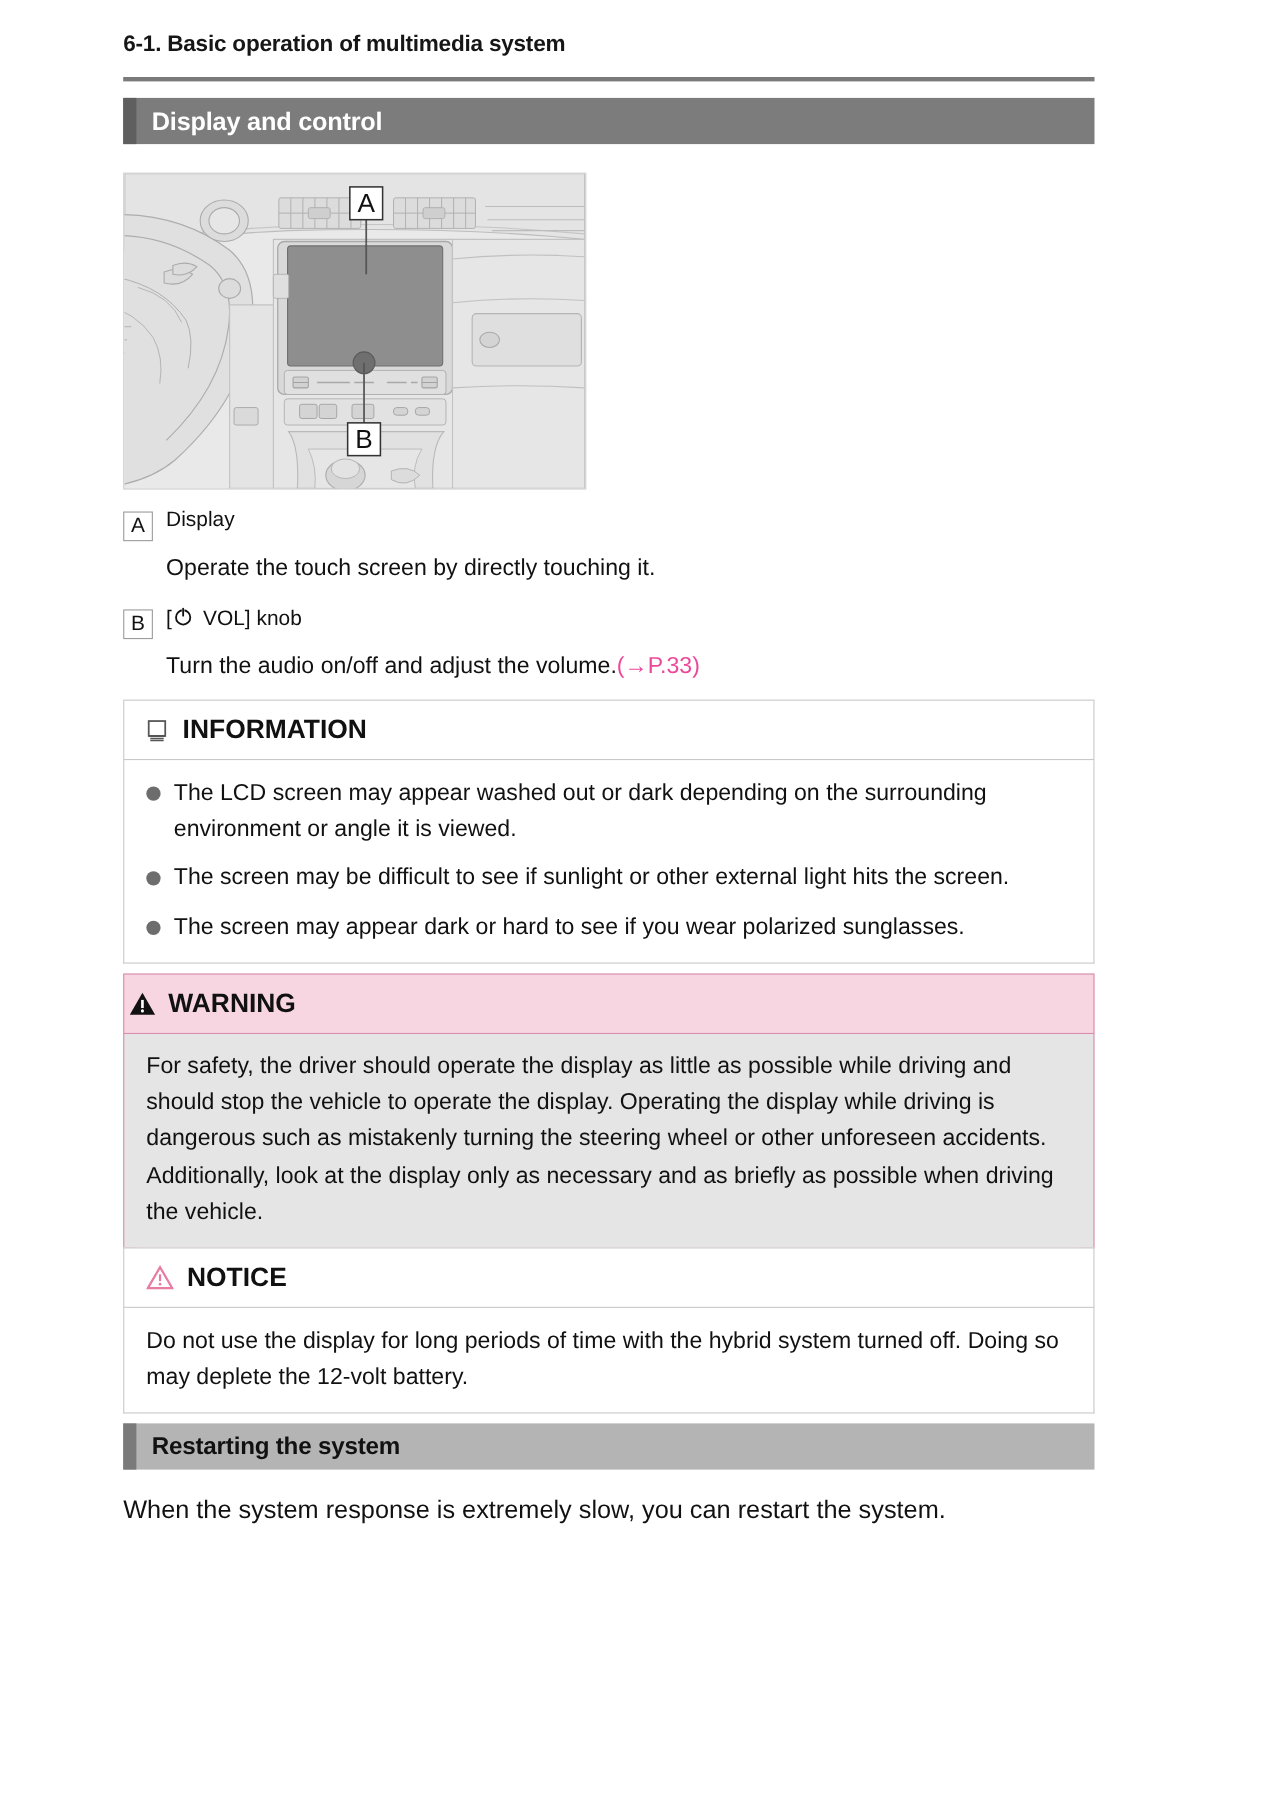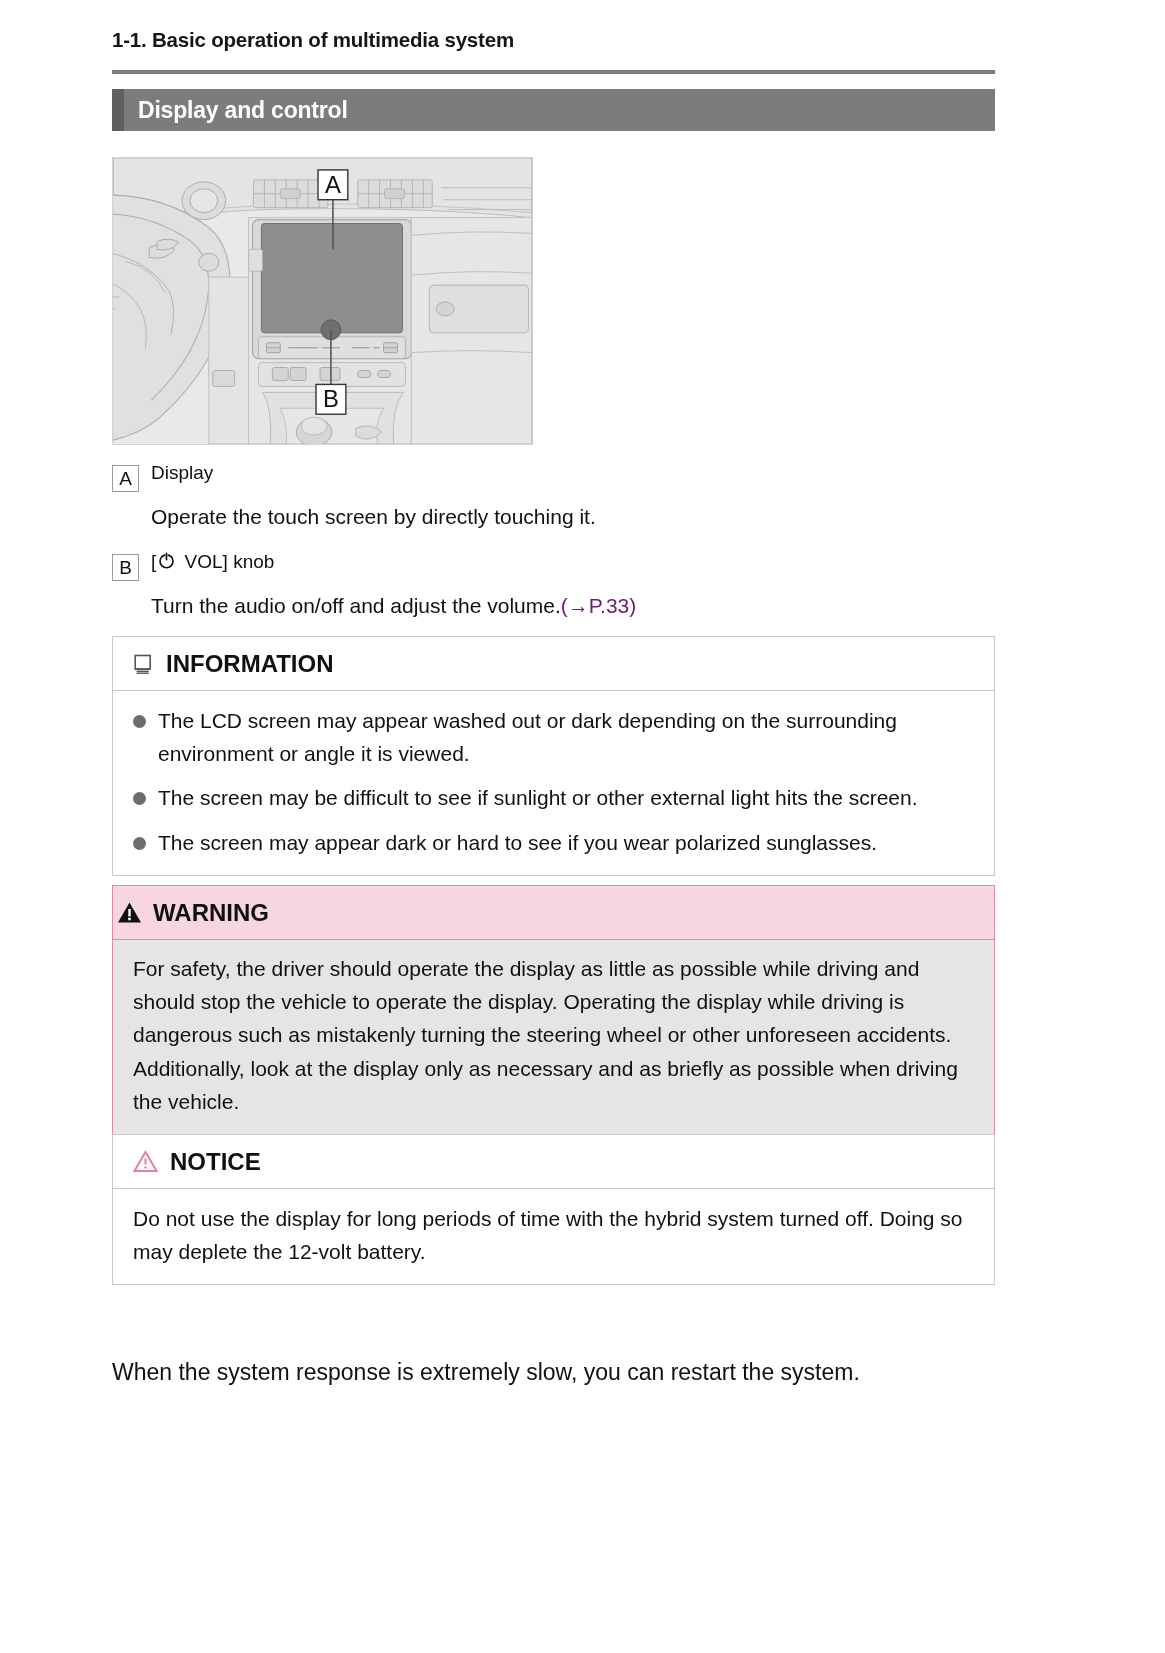"1-1. Basic operation of multimedia" div.running-head { text: 1-1 -> 6-1 }
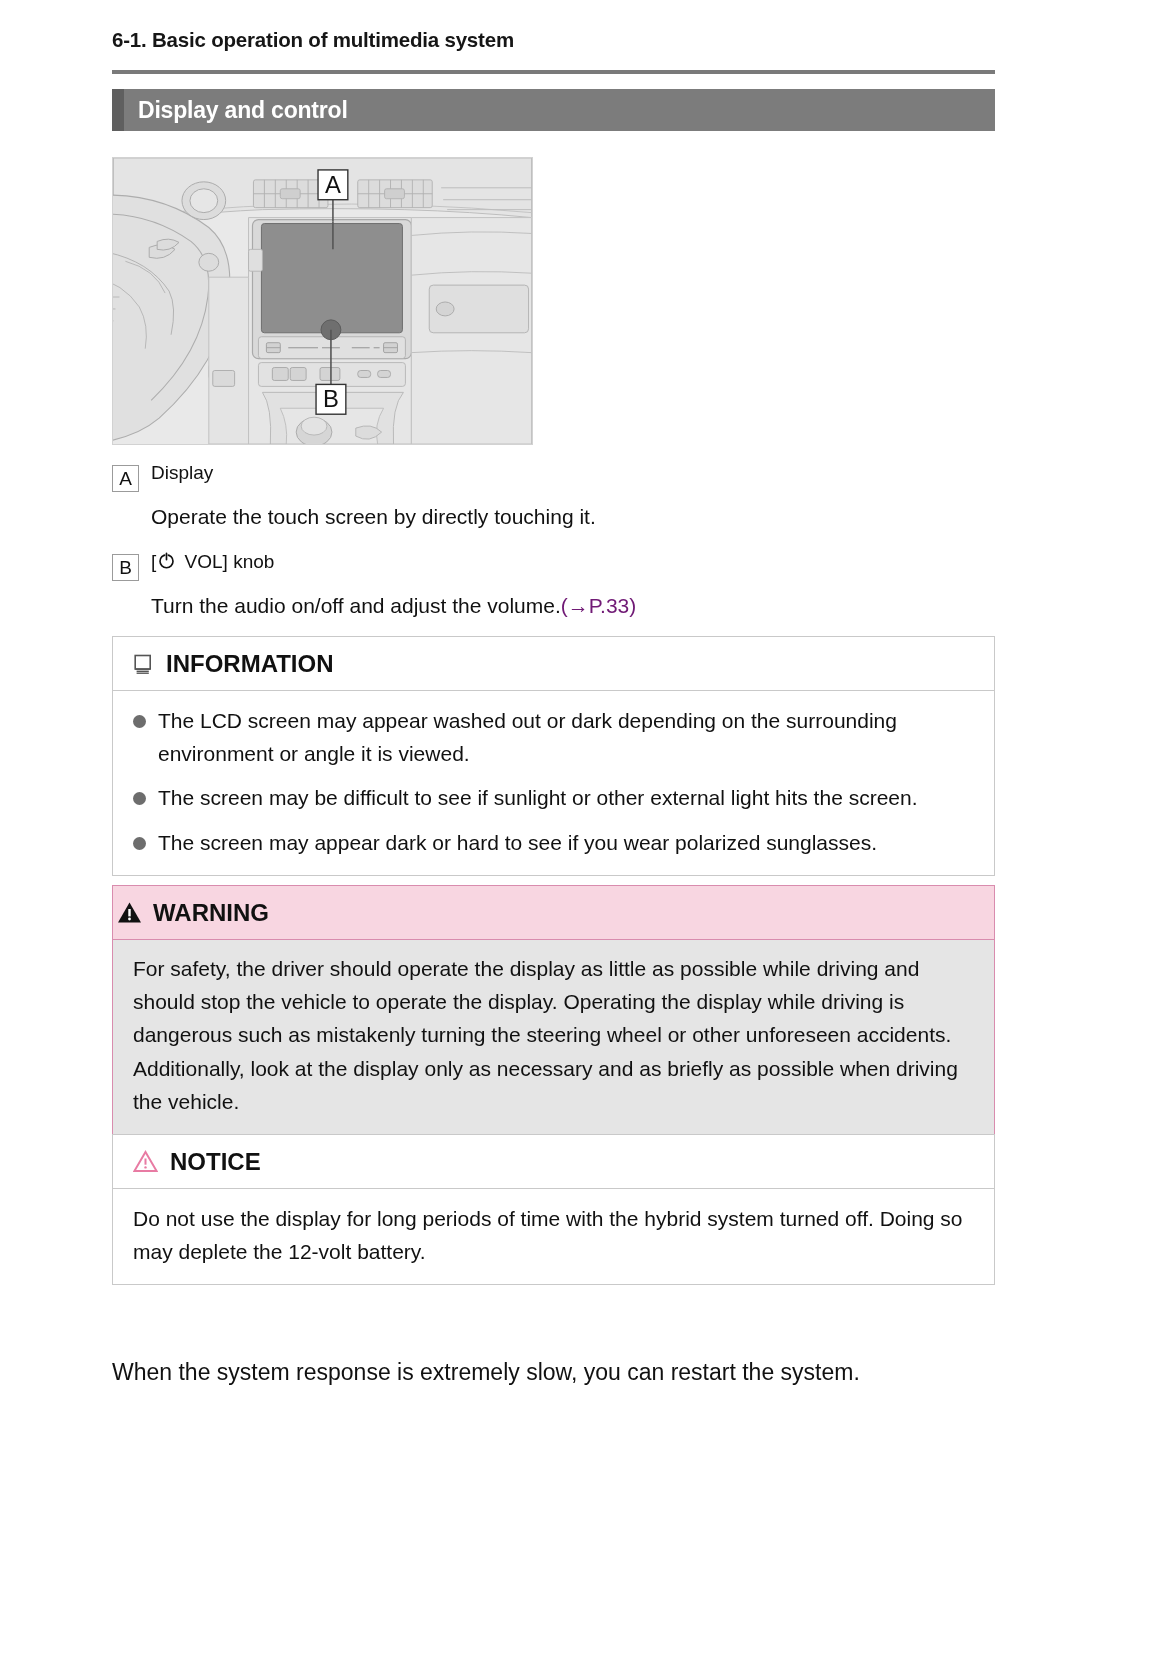"(→P.33)" .xref { color: #701a75 -> #ec4899 }
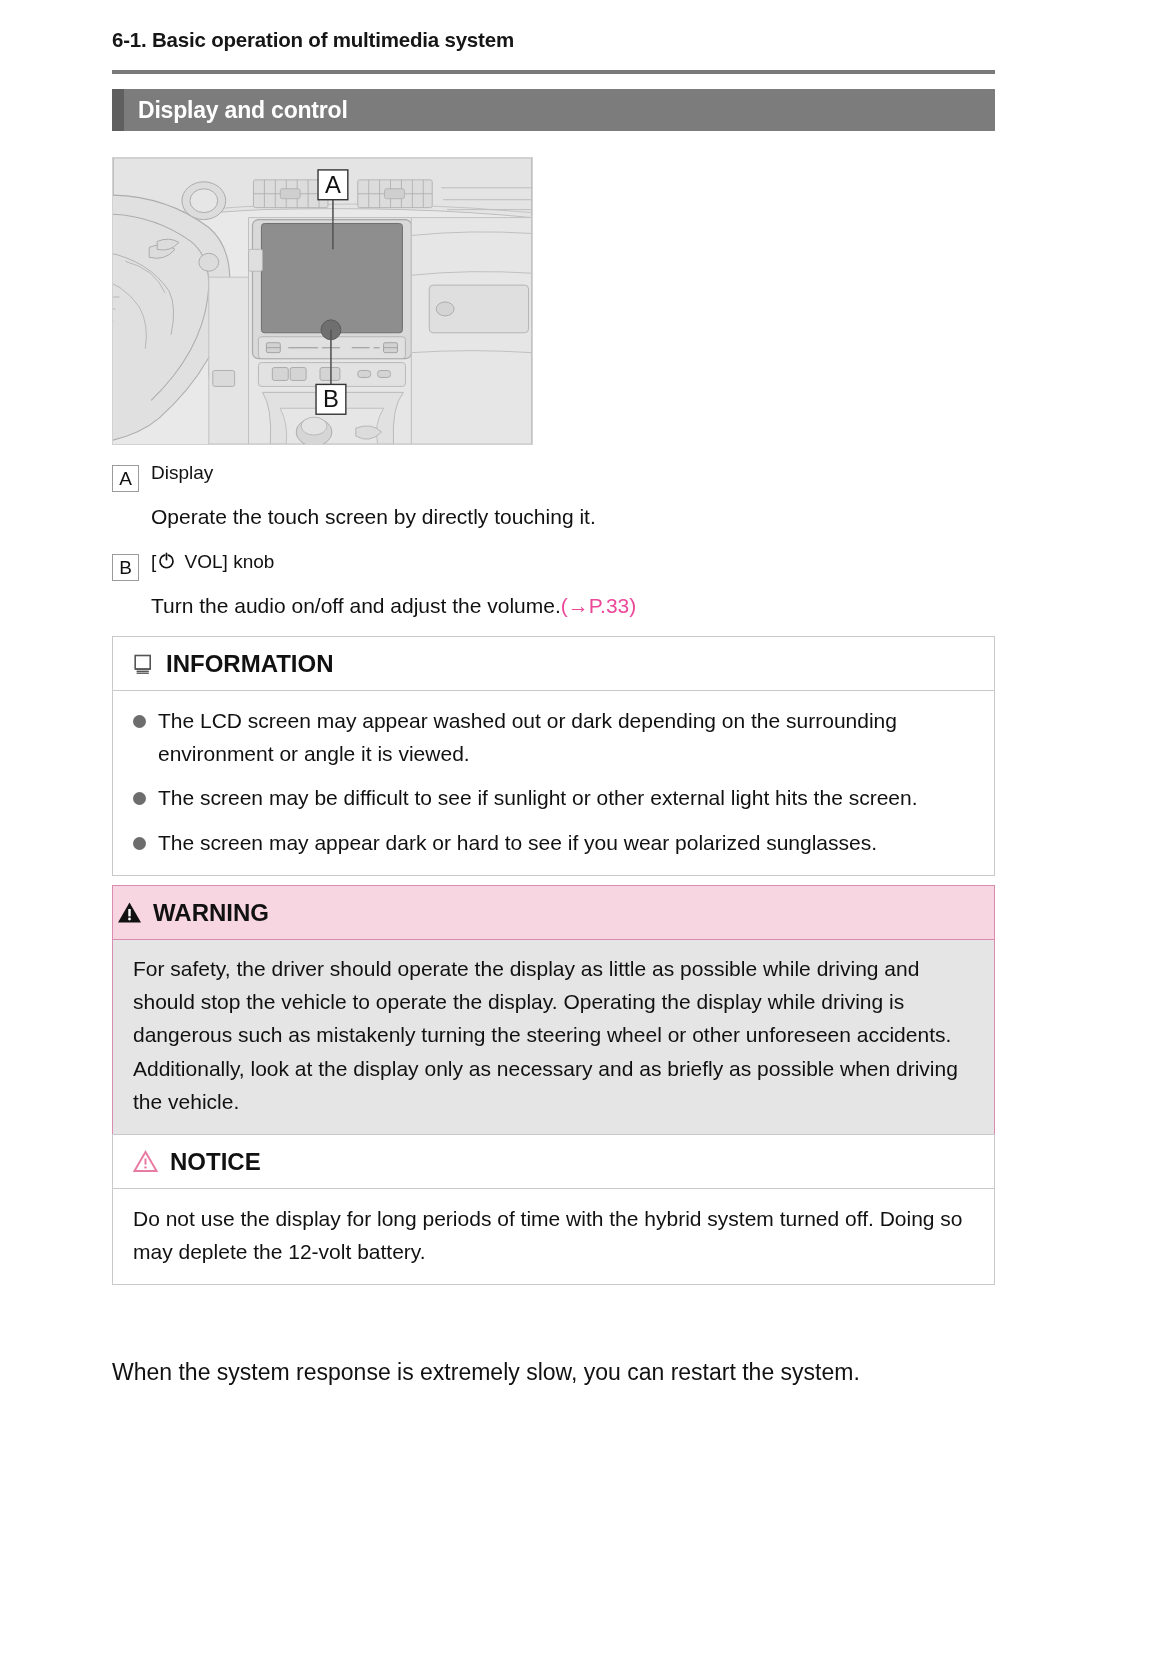"Restarting the system" div.subtitle-bar { html: none -> <div> <div></div> <div>Restarting the system</div> </div> }
